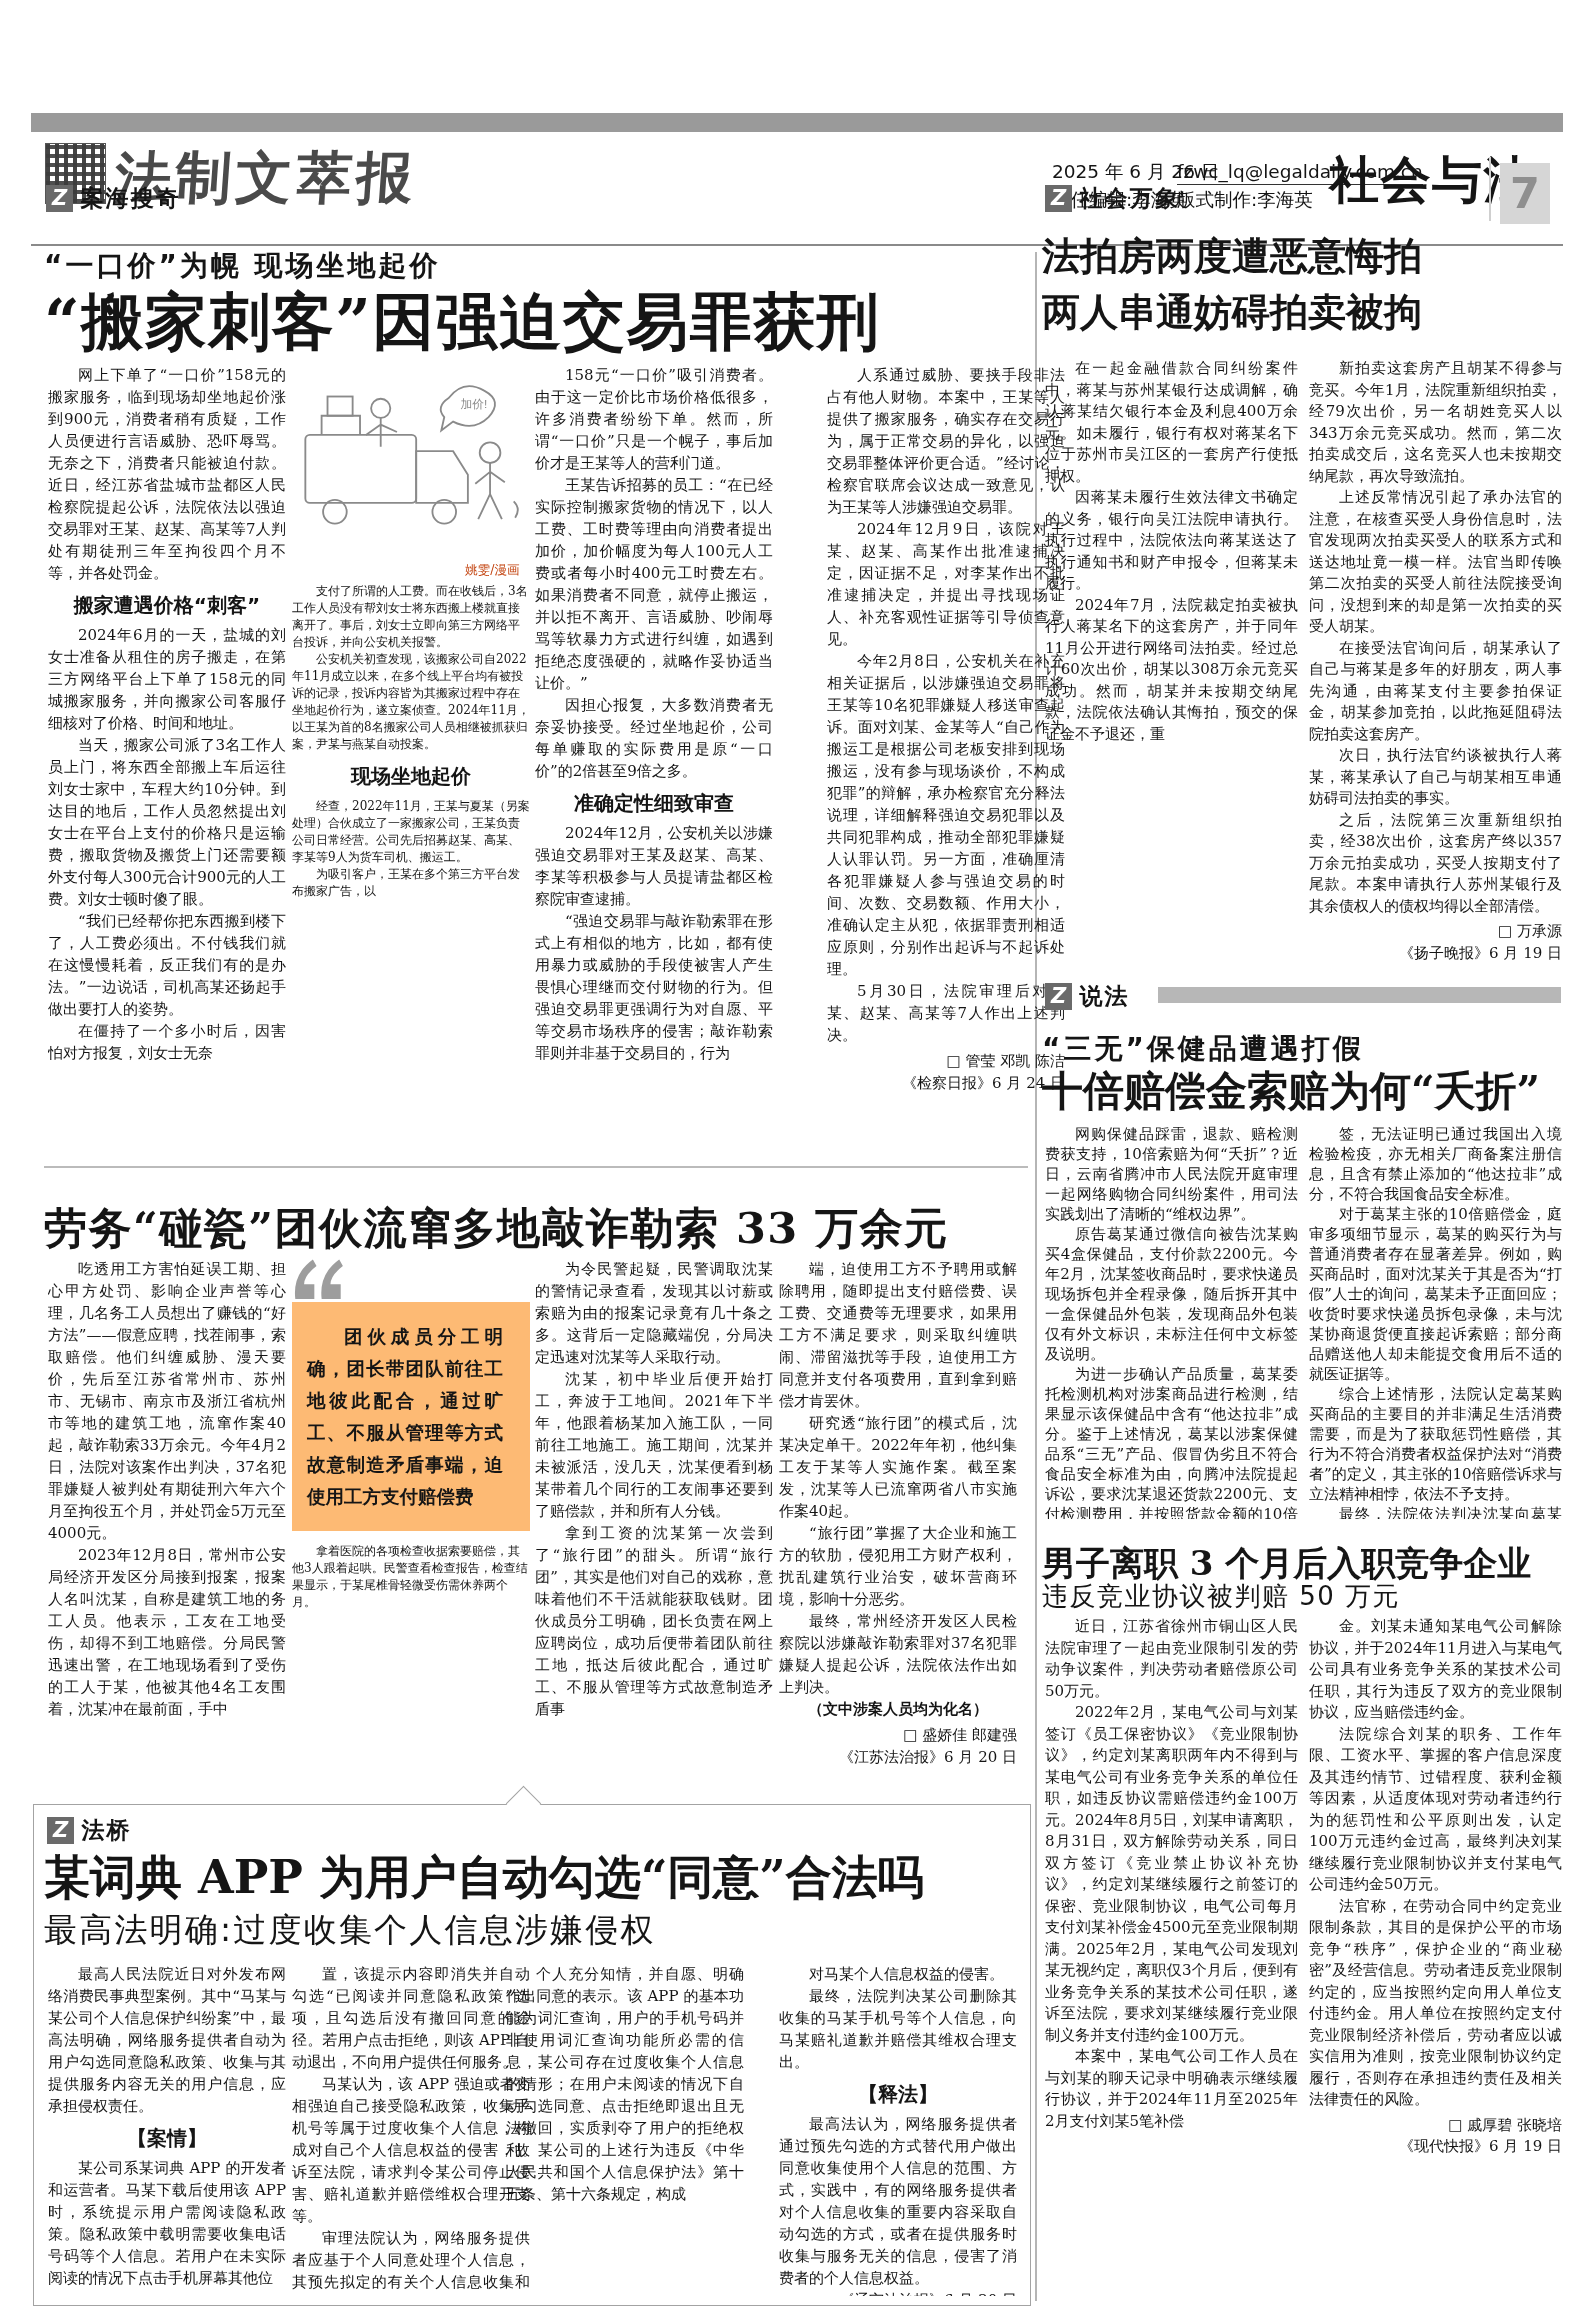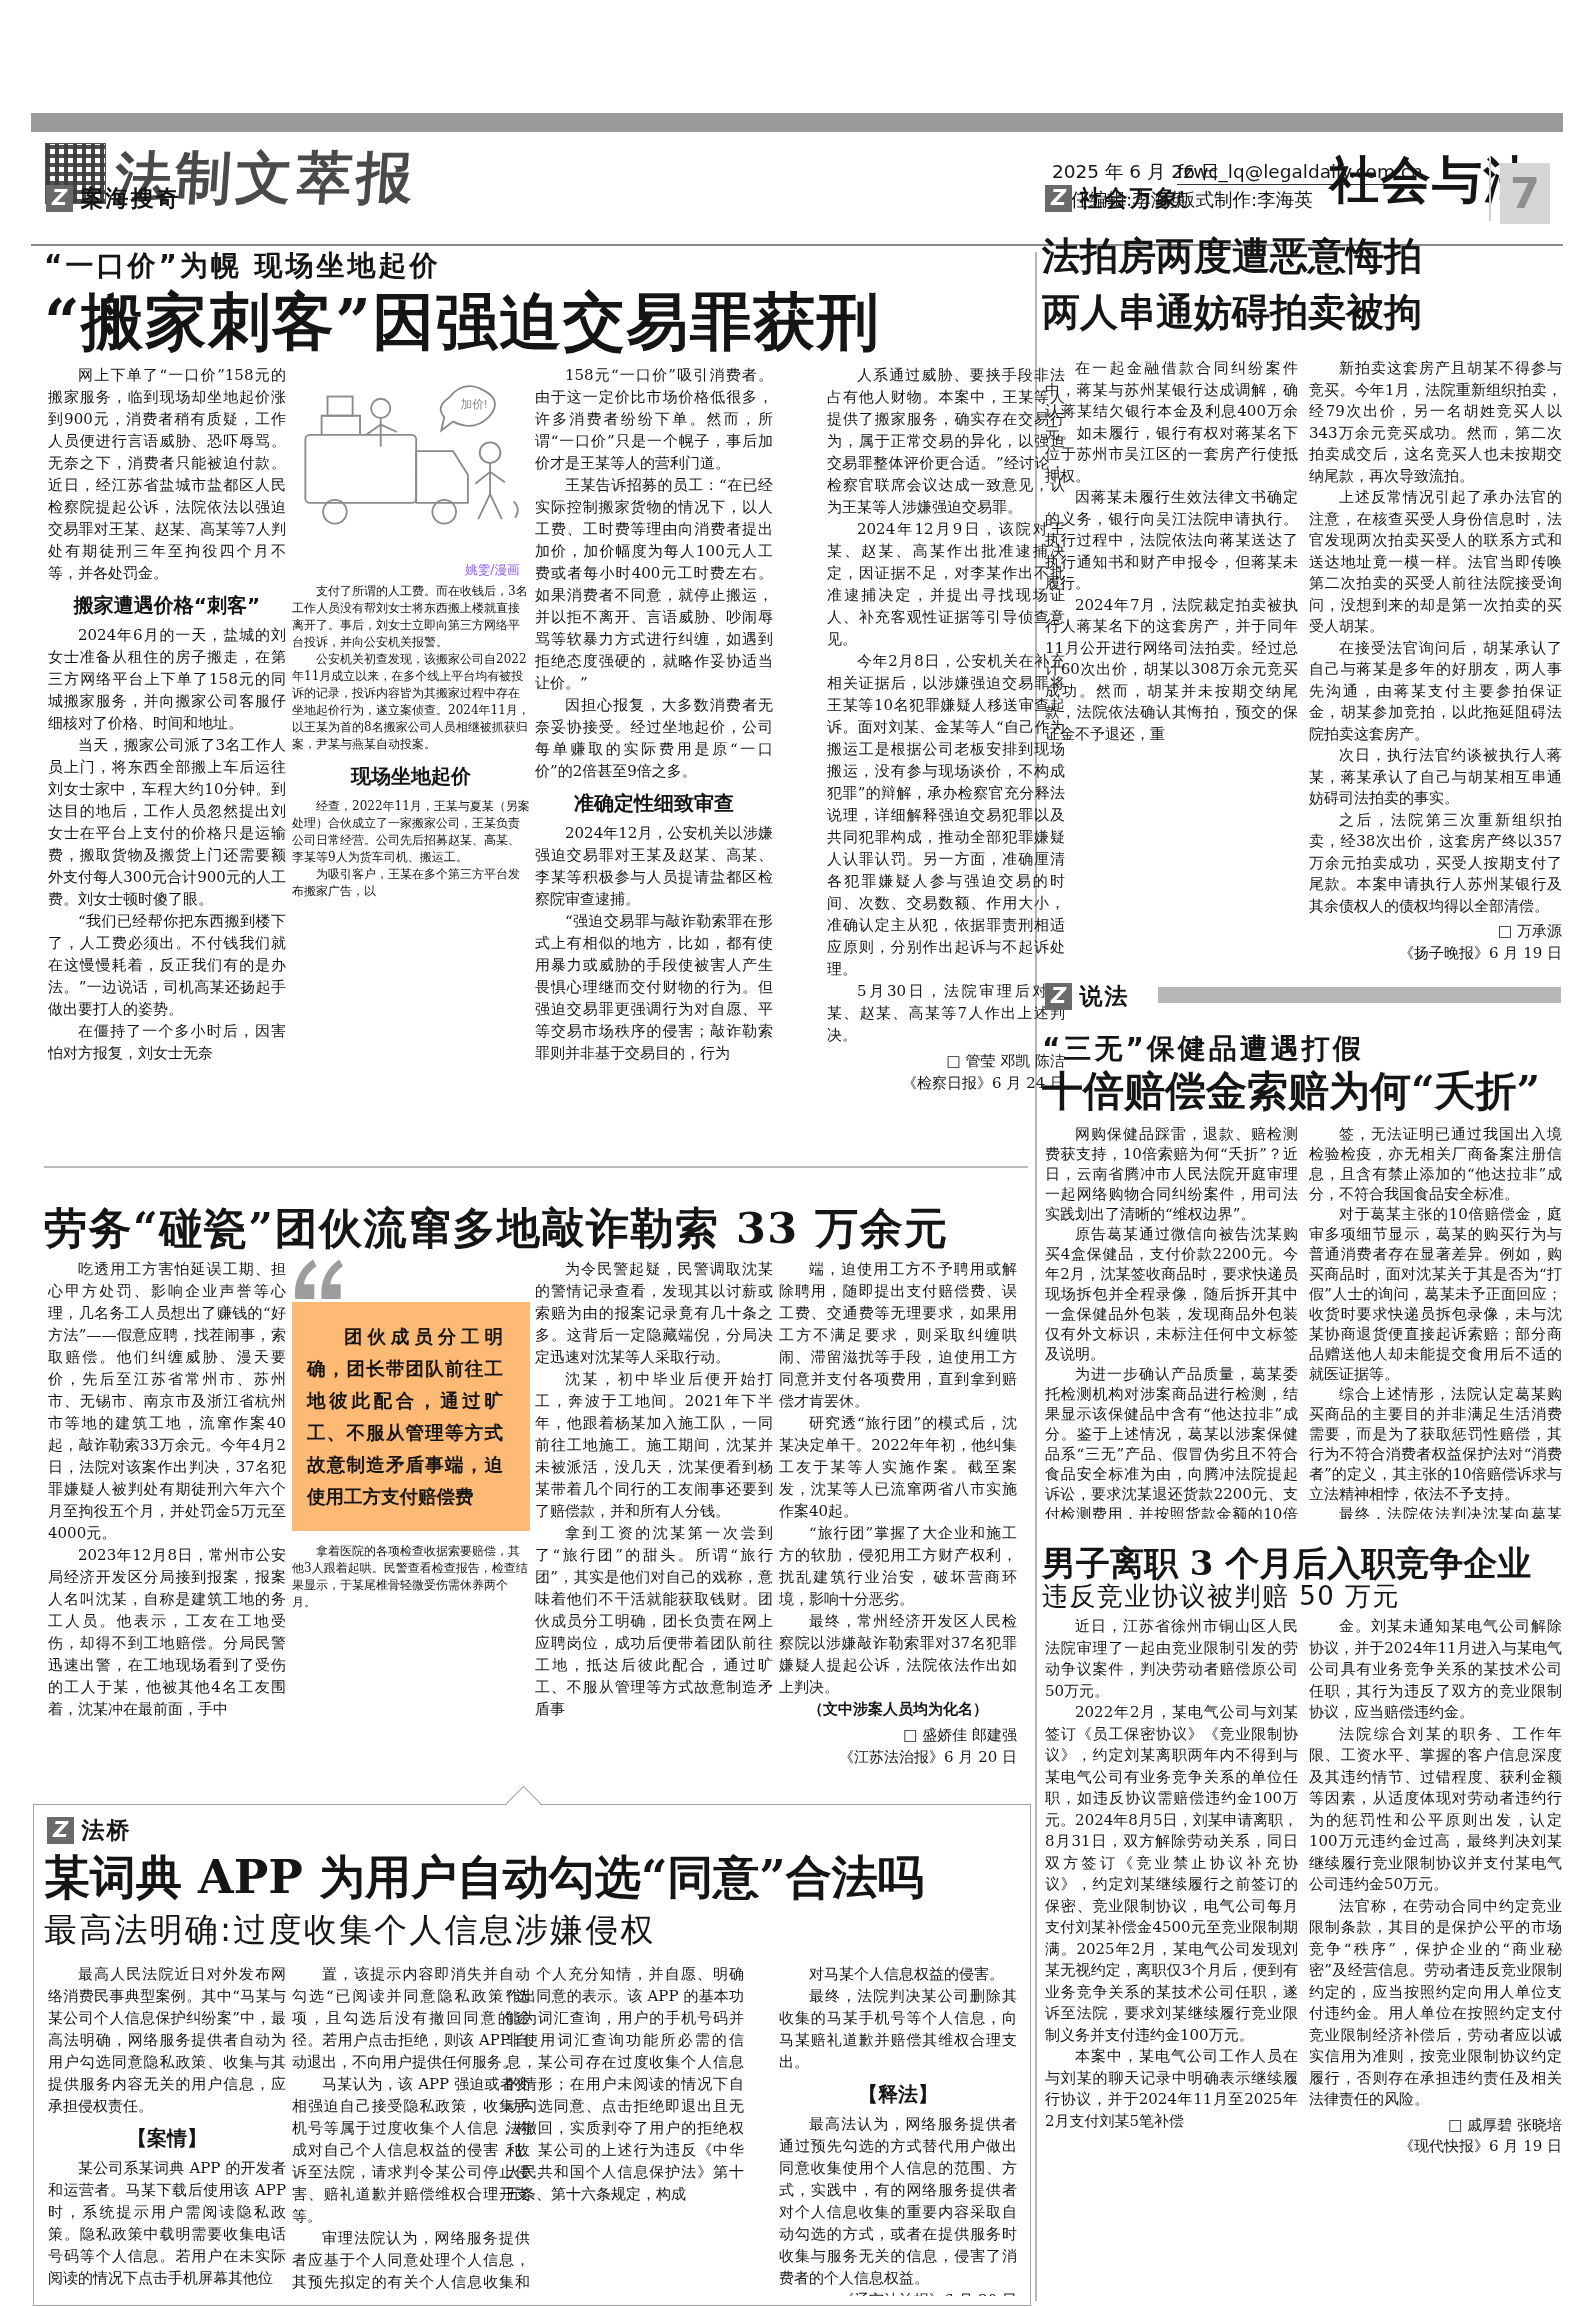"姚雯/漫画" .caption { color: #8b5cf6 -> #c2410c }
